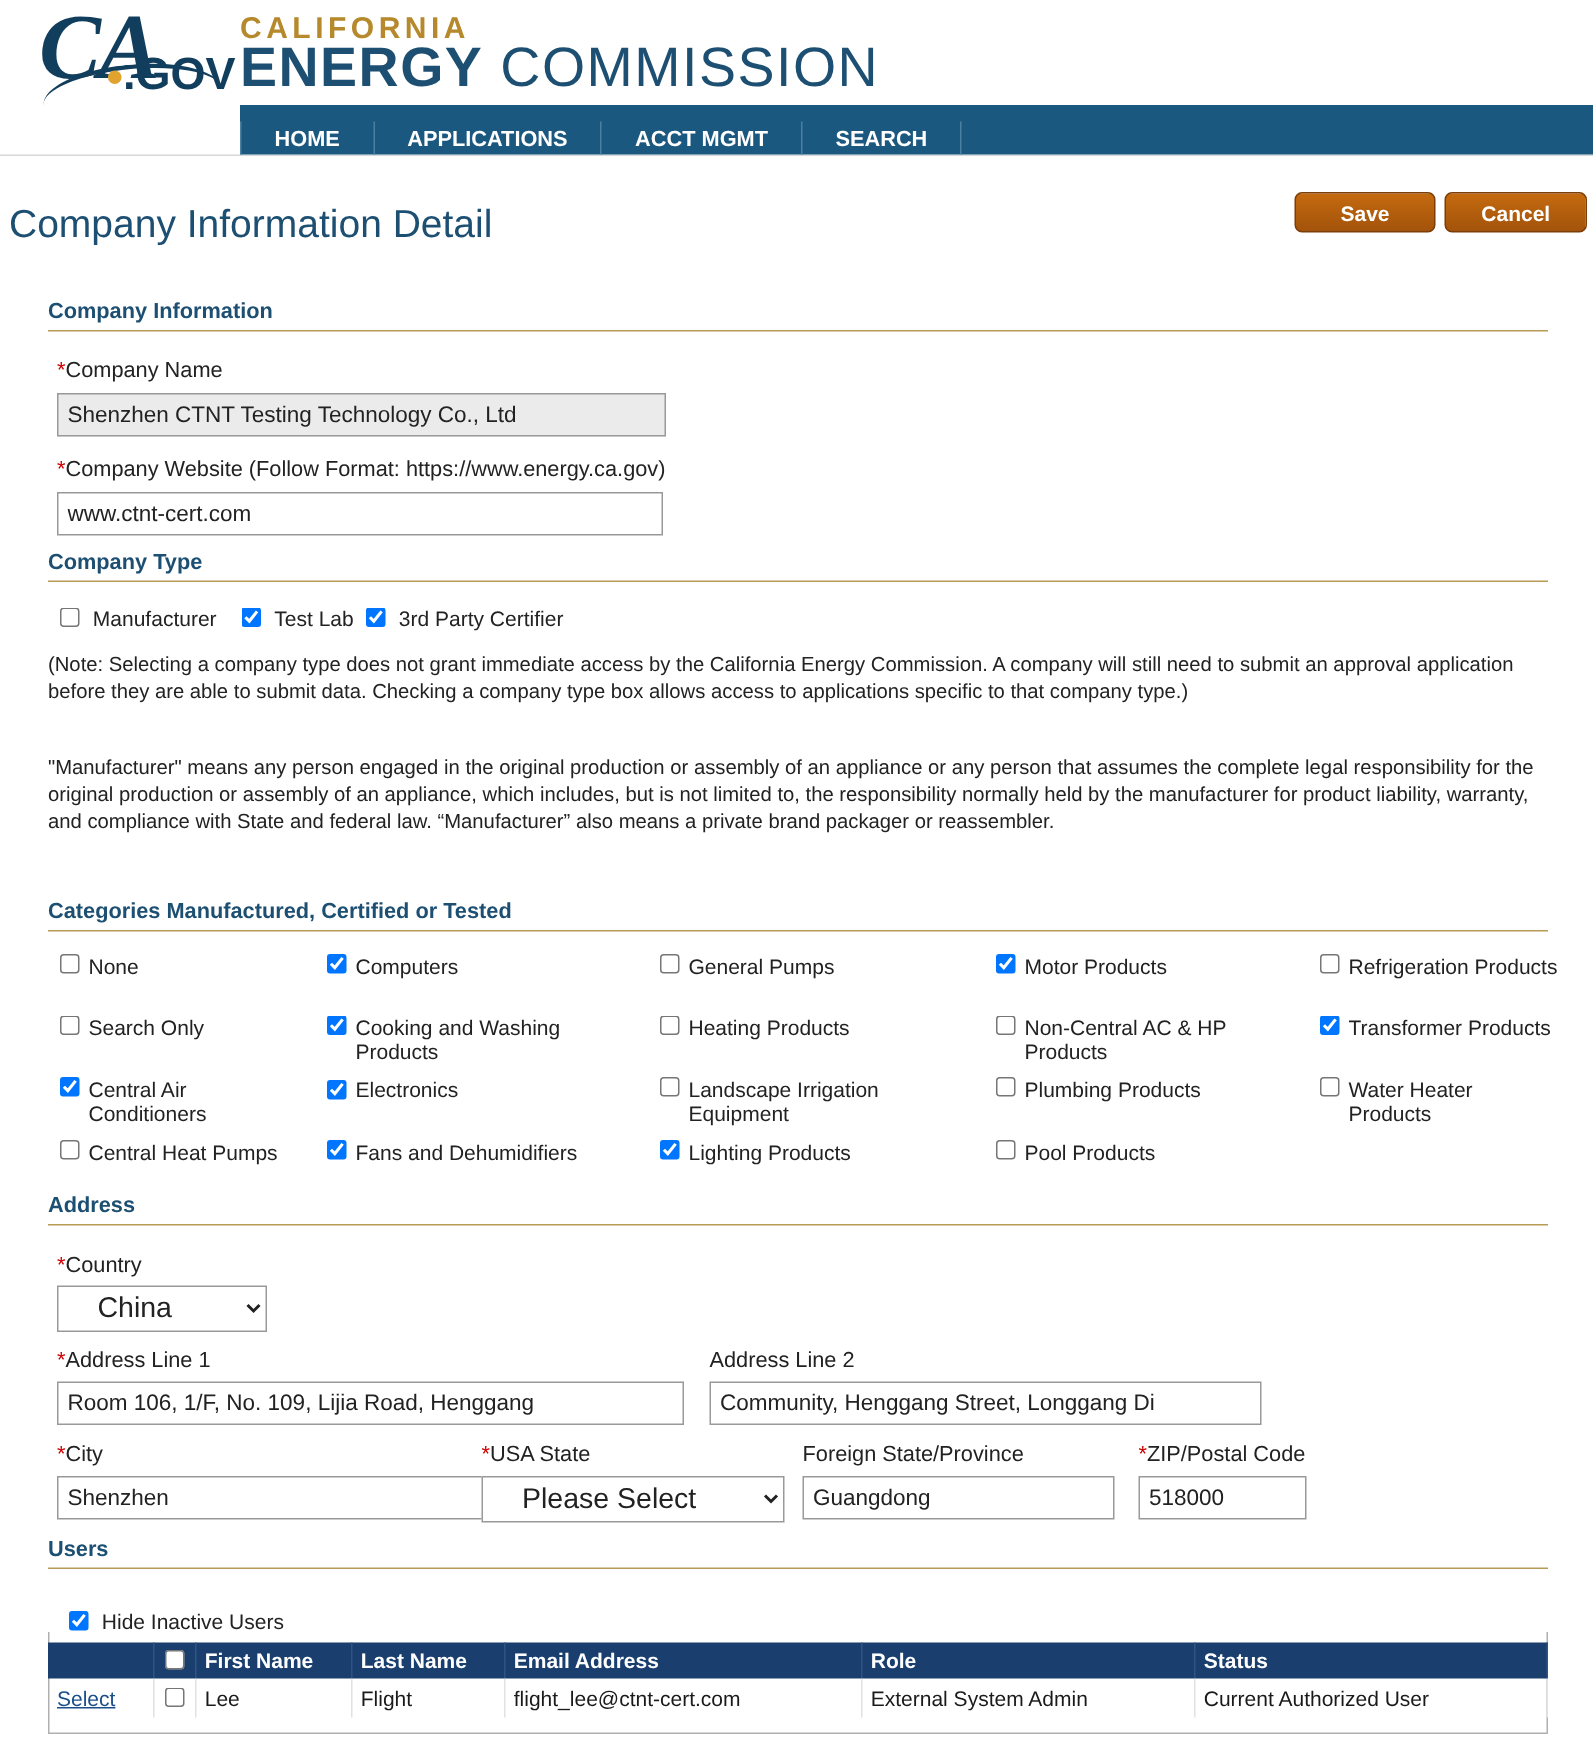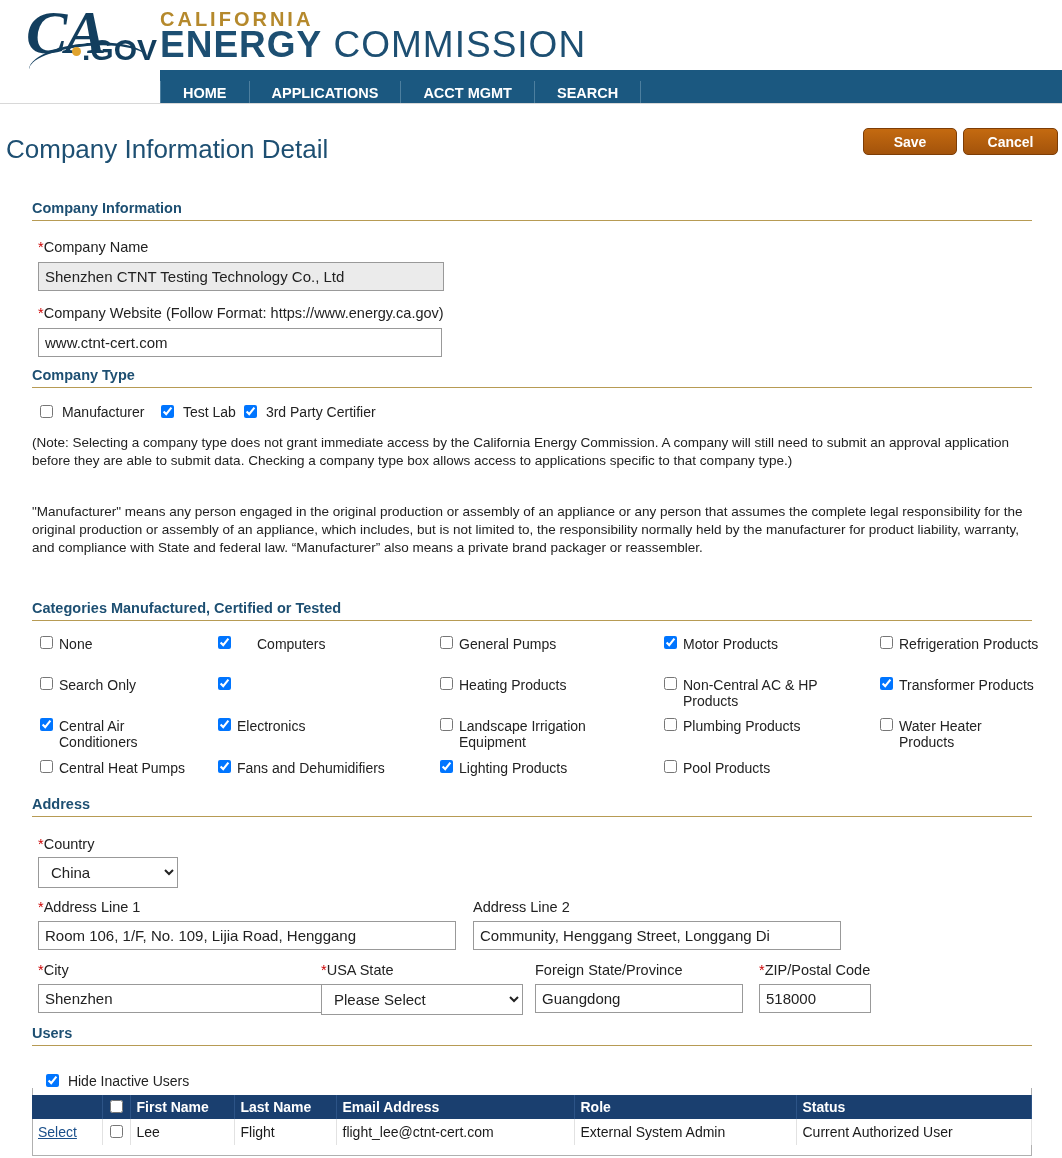"Computers" div.cat-cell { gap: 20px -> none }
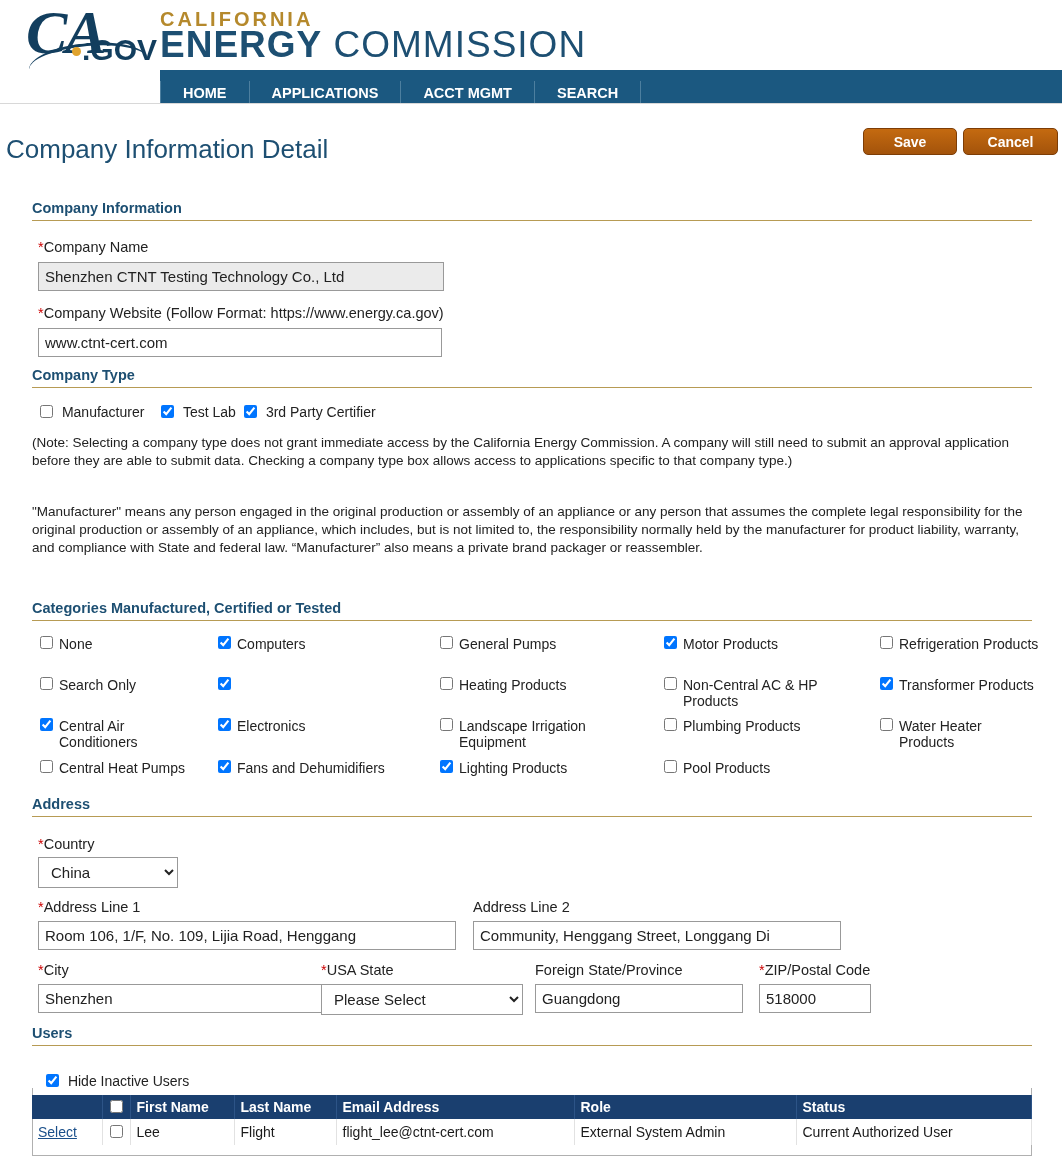"Cooking and Washing Products" span { html: none -> <span>Cooking and Washing Products</span> }
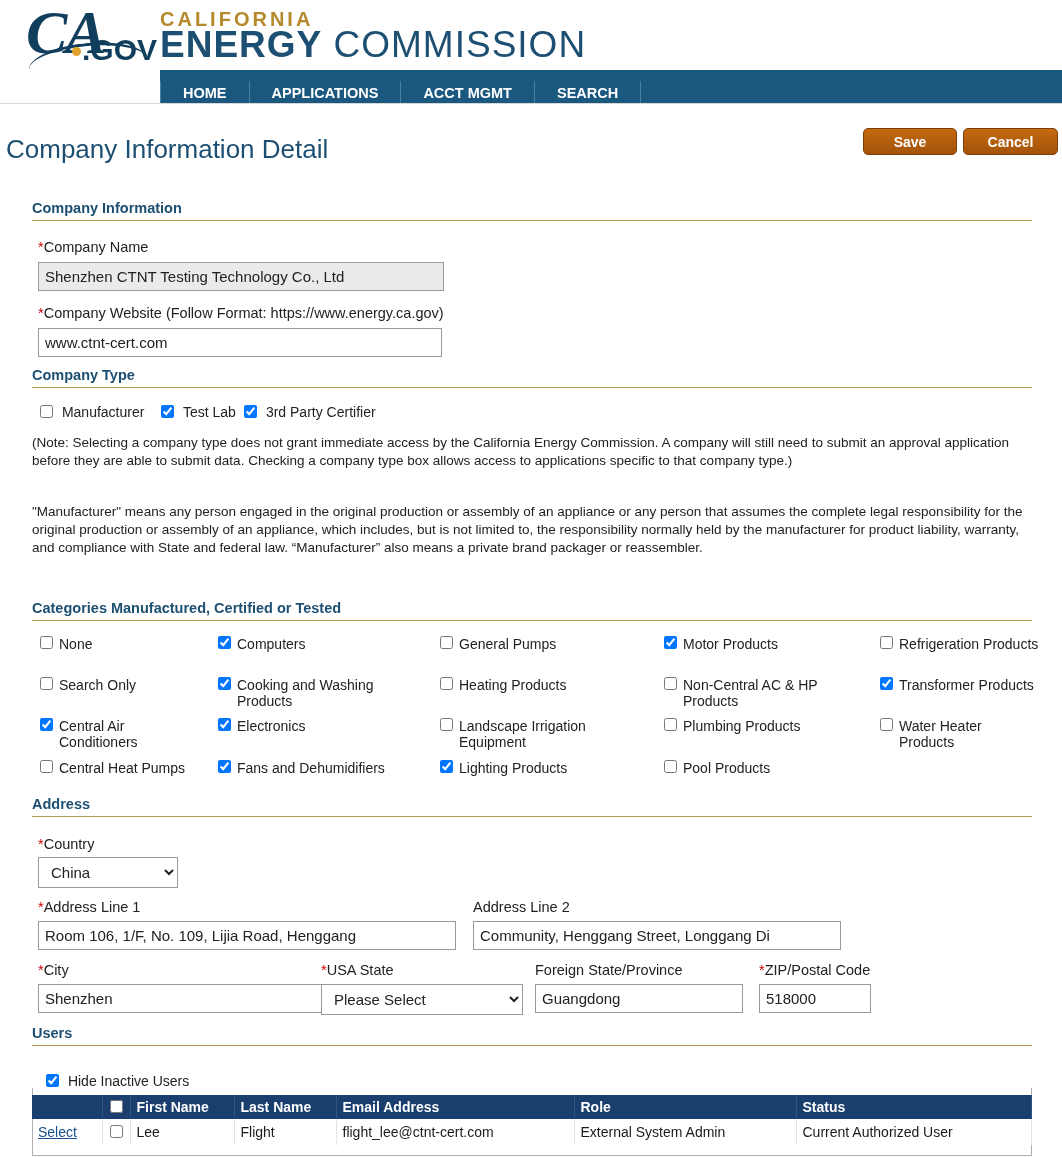"Electronics" div.cat-cell { align-items: none -> center }
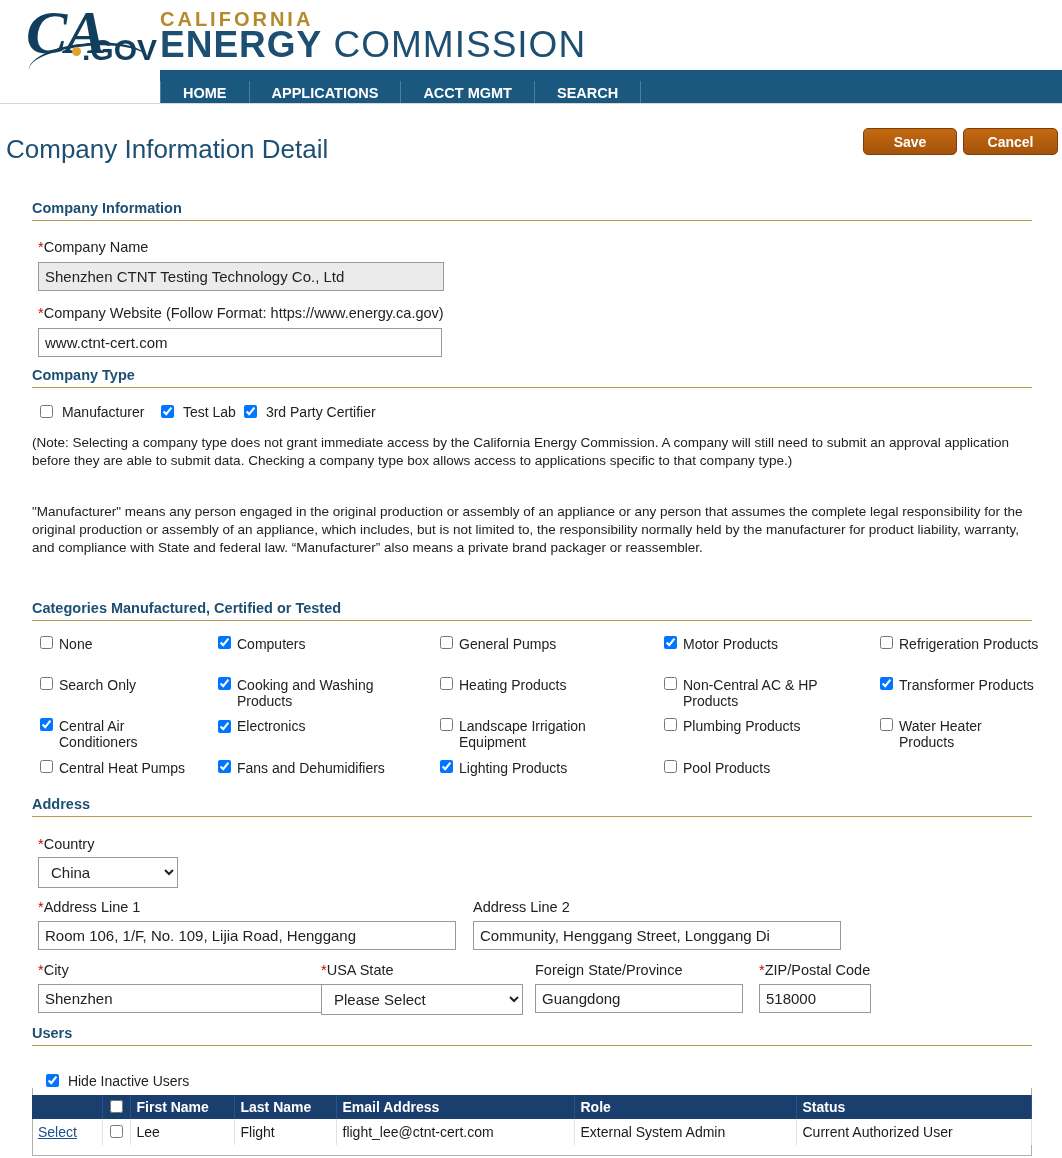"China" select.inp { font-size: 15px -> 19px; padding: 3px 8px -> 3px 22px }
